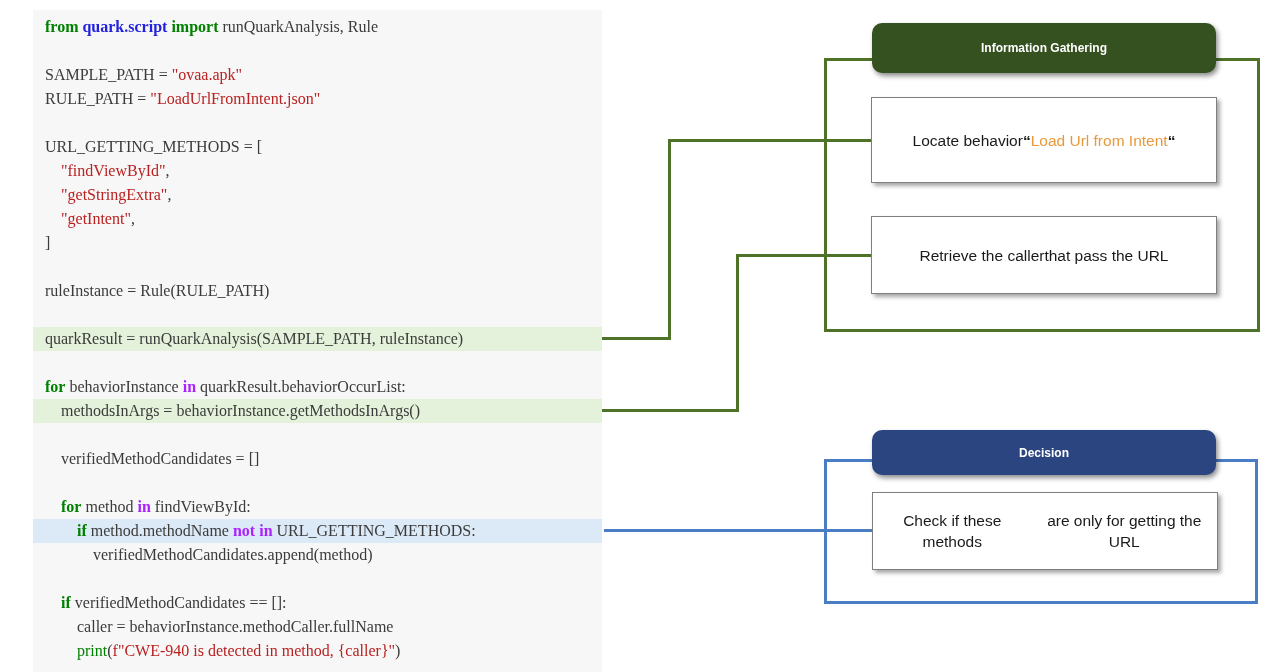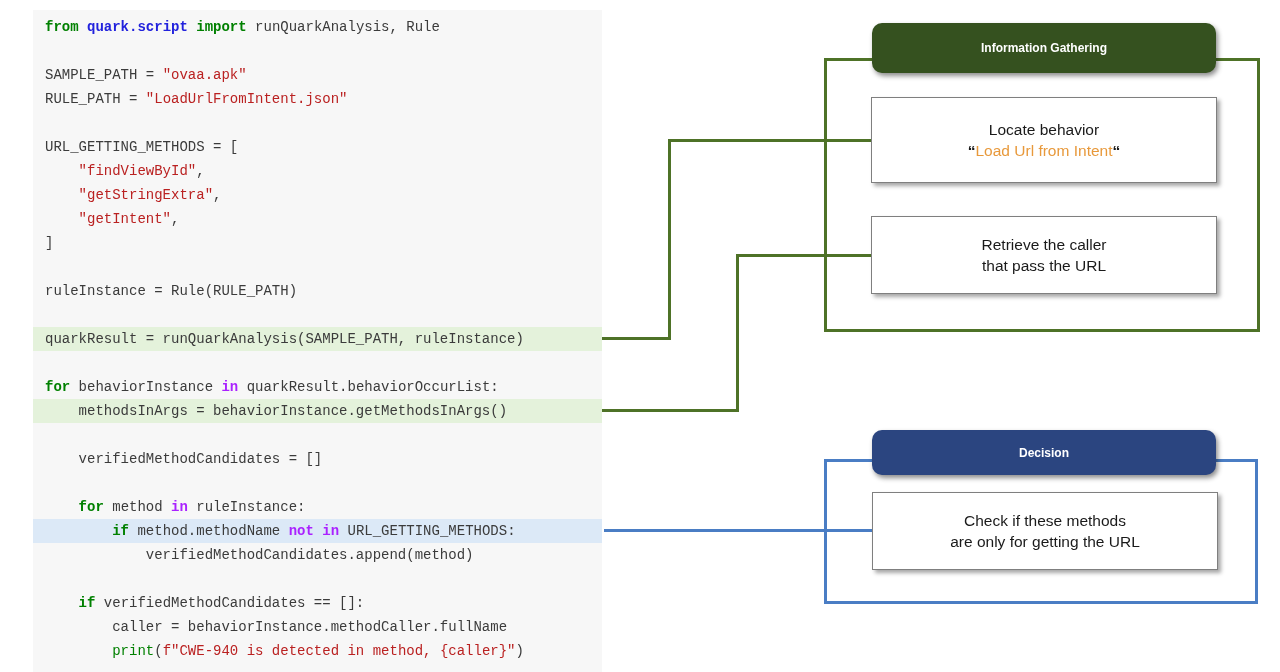"from quark.script import" .code-line { font-family: Liberation Mono, monospace -> Liberation Serif, serif; font-size: 14px -> 16px }
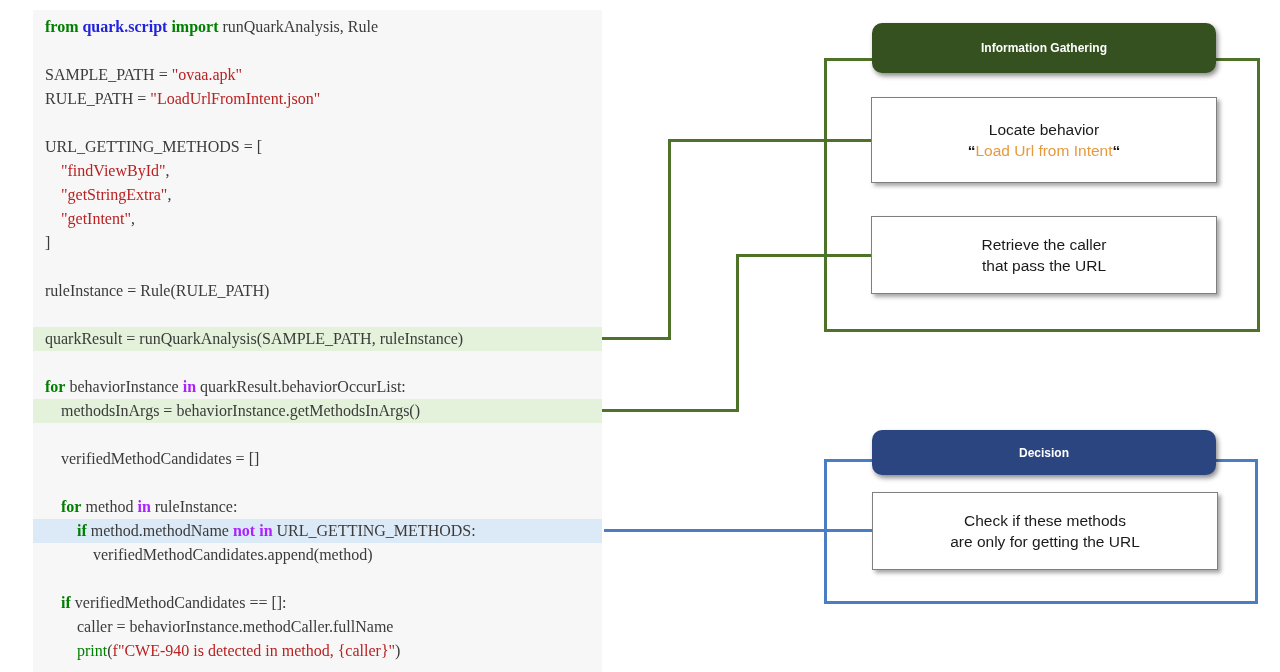"Locate behavior" .wbox { flex-direction: column -> row }
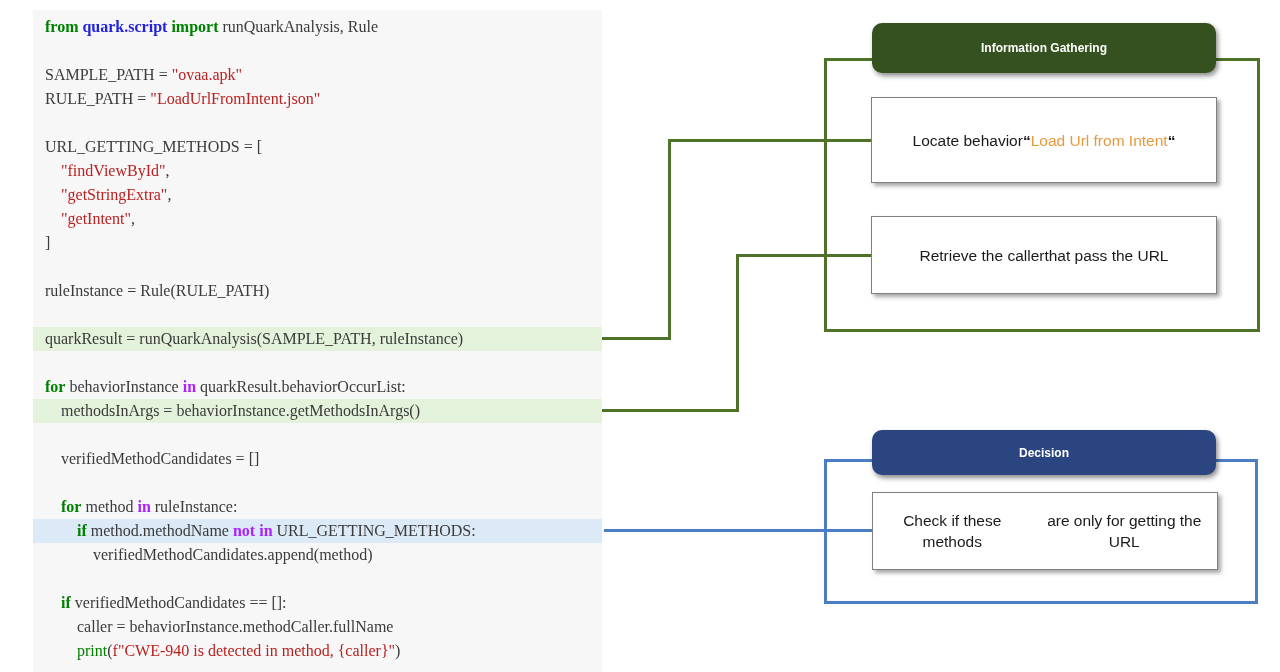"ruleInstance:" span.tok-pl { text: ruleInstance -> findViewById }
